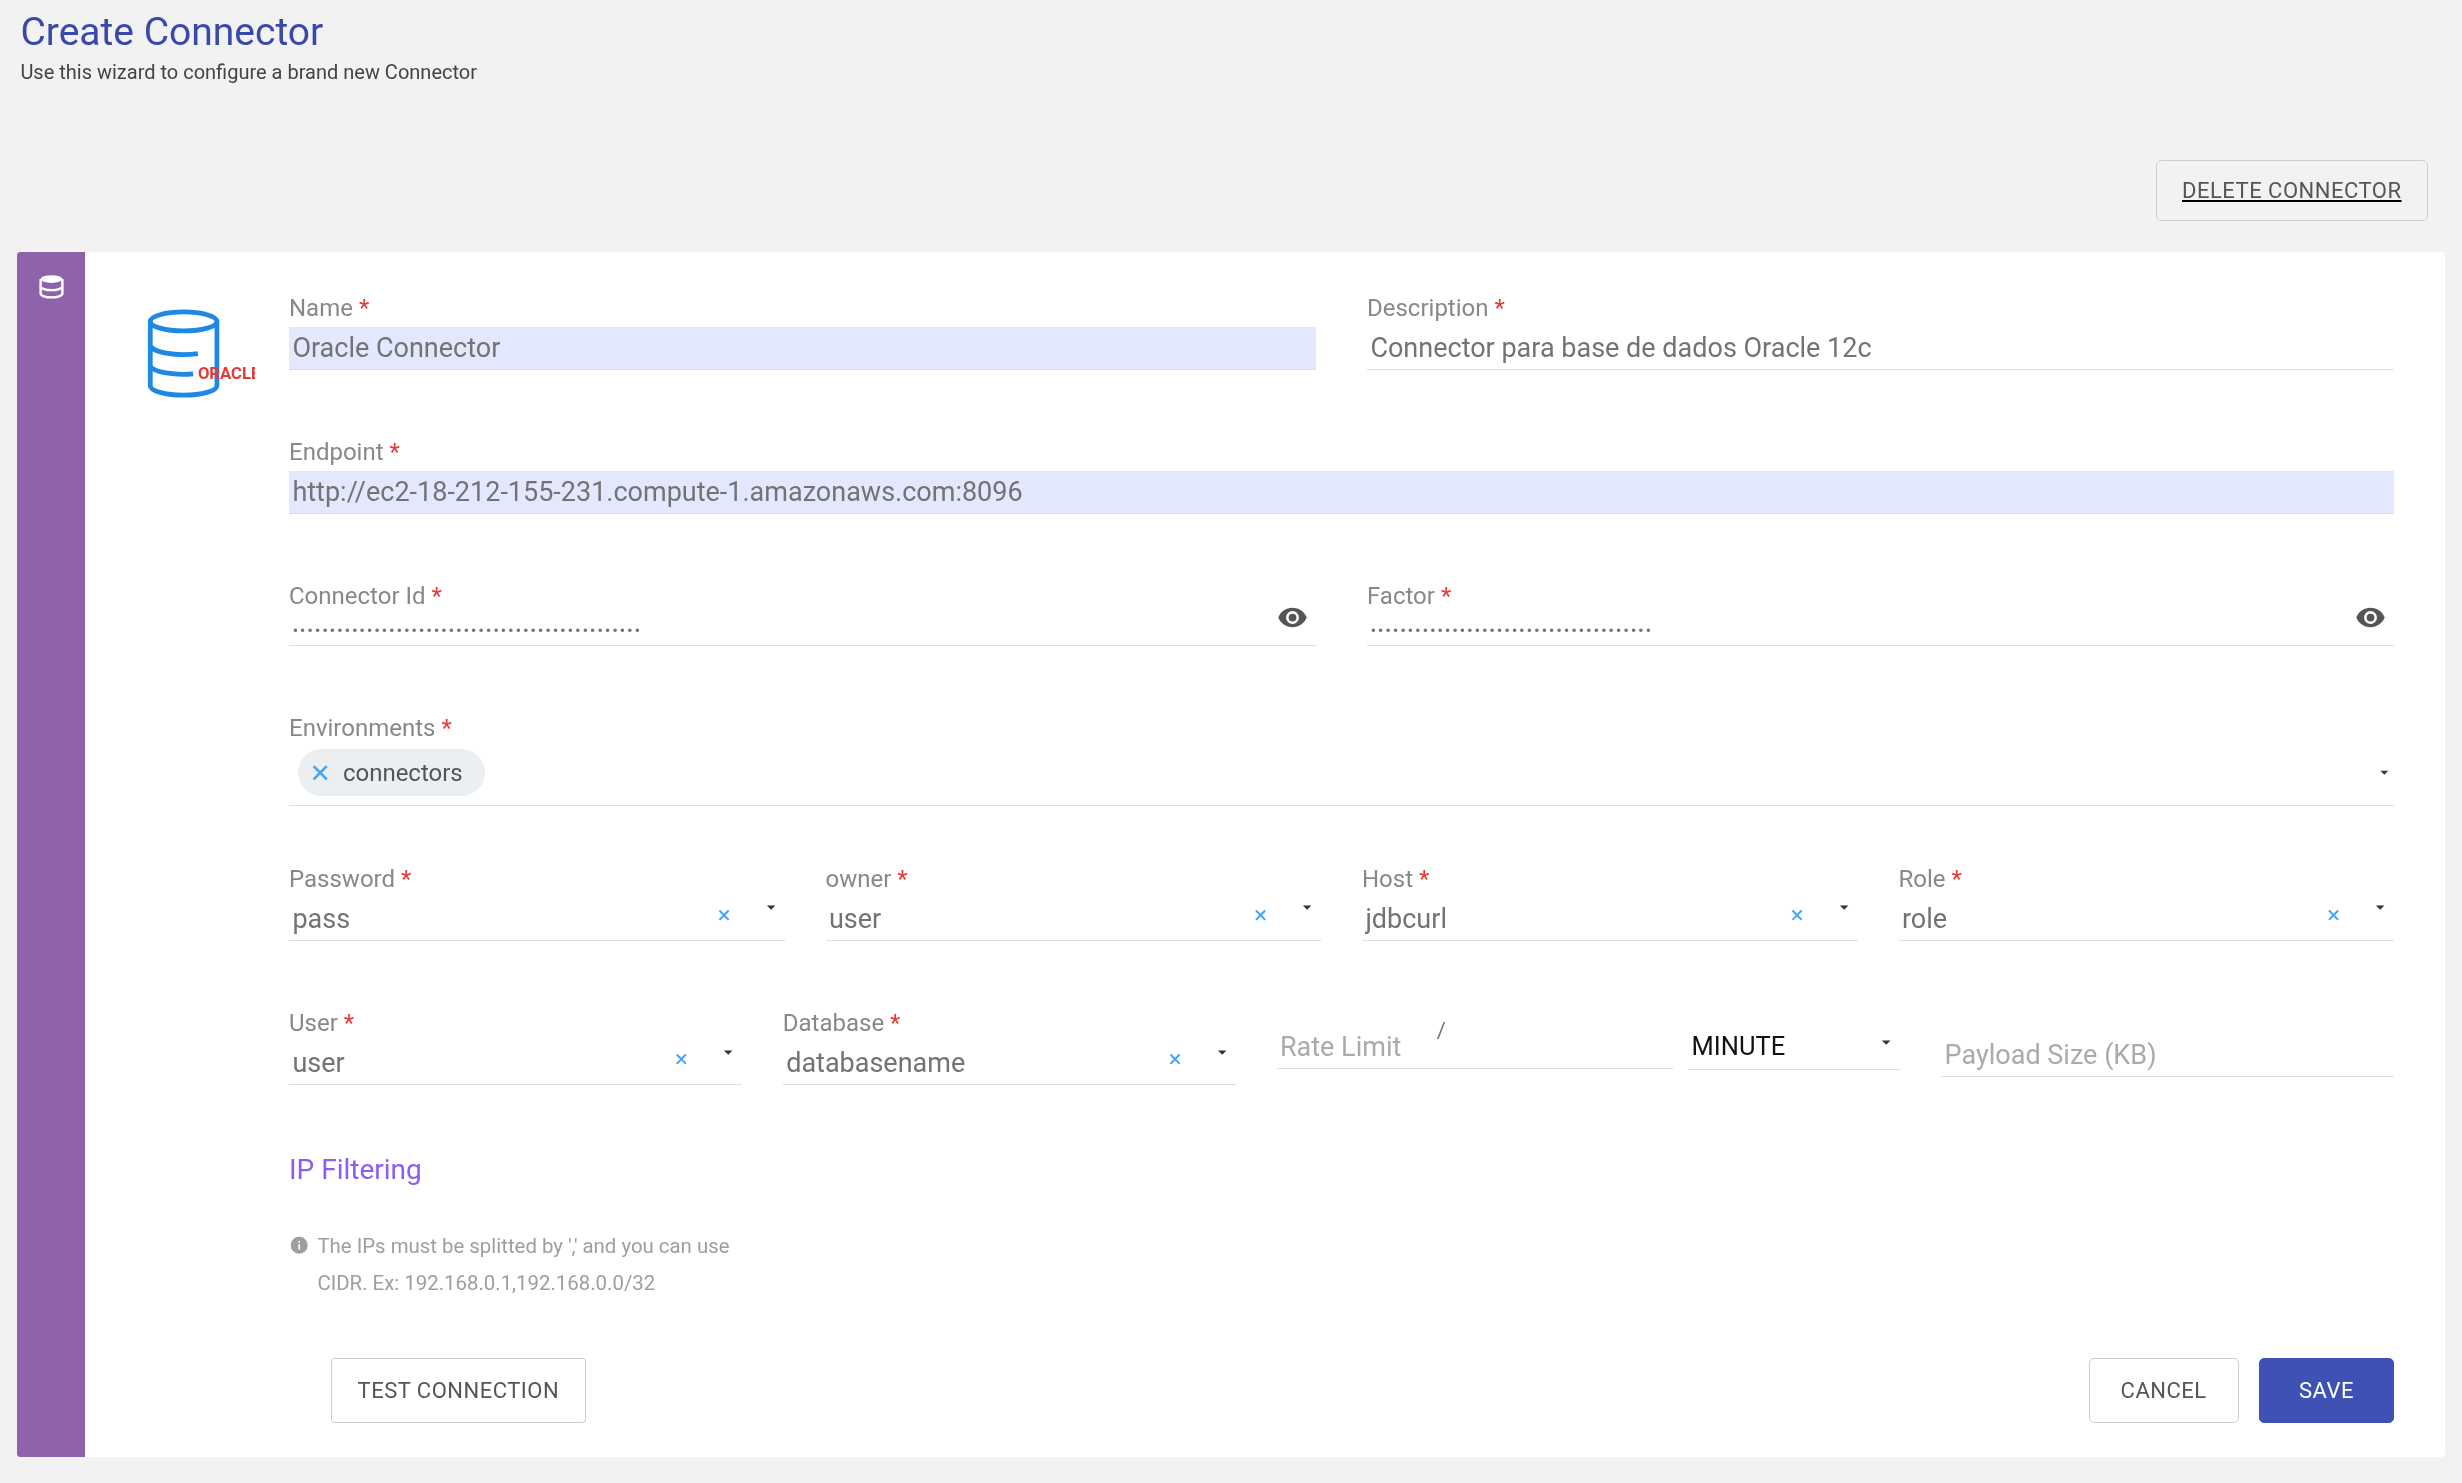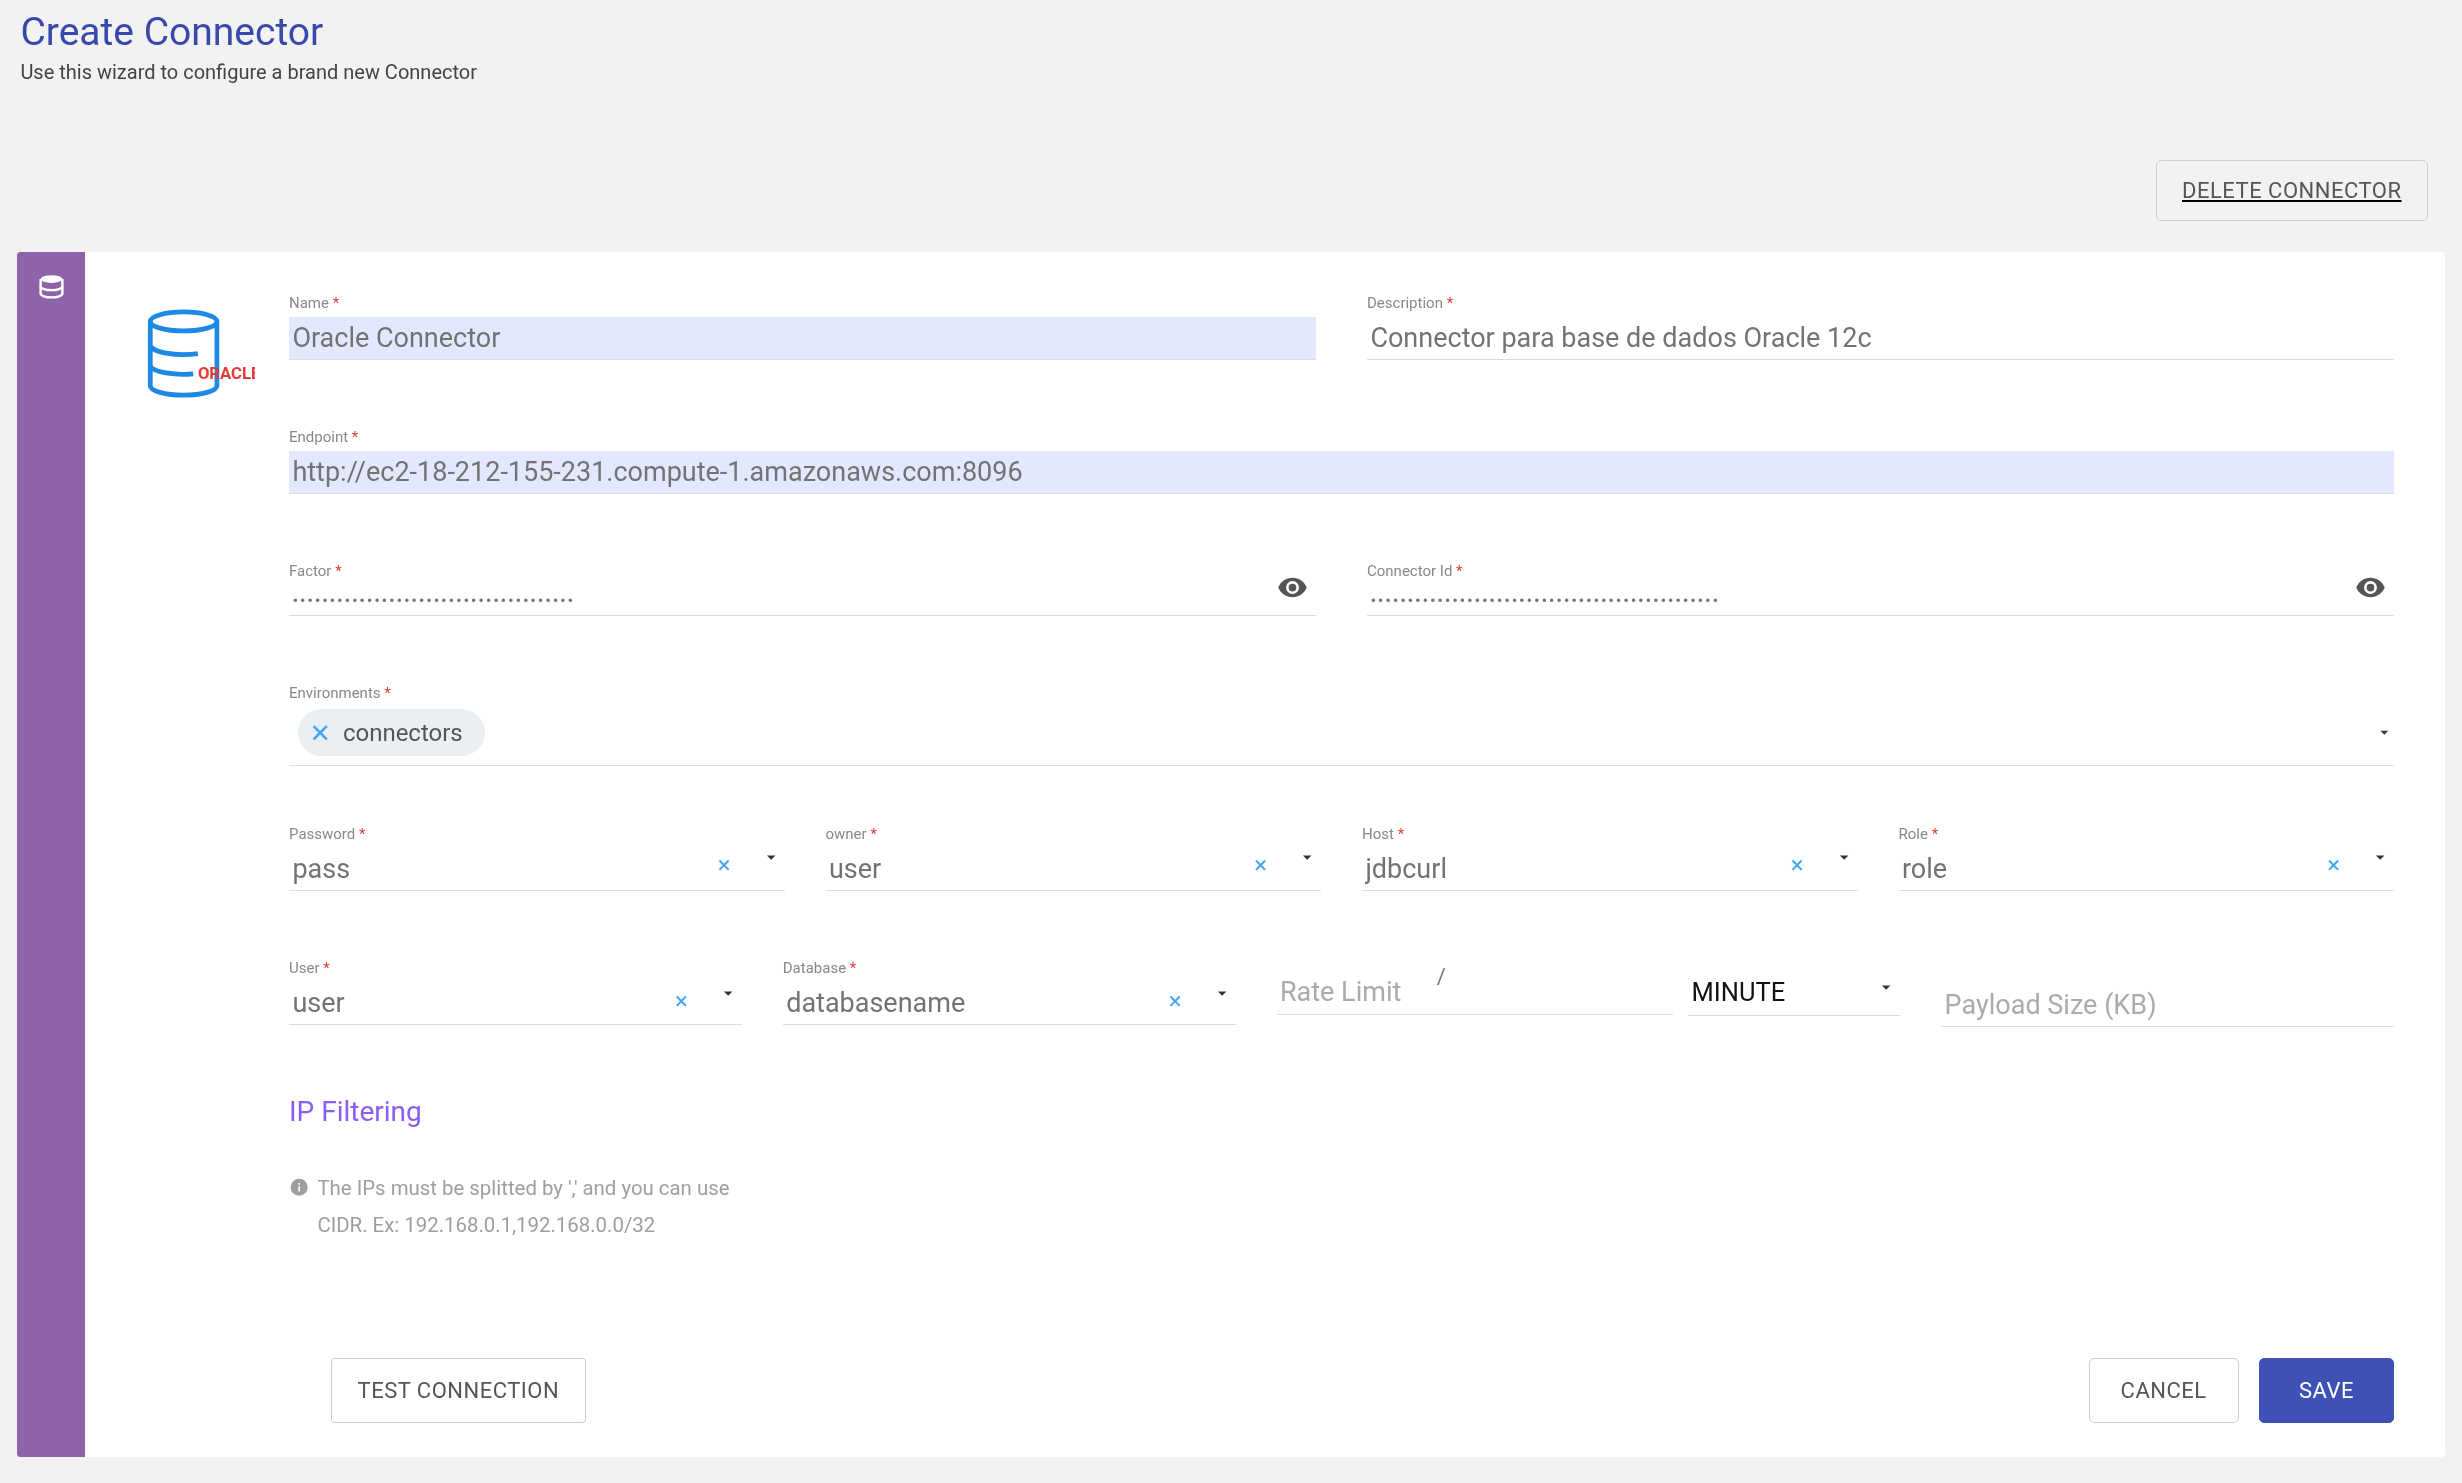"Name *" .field-label { font-size: 15px -> 24px }
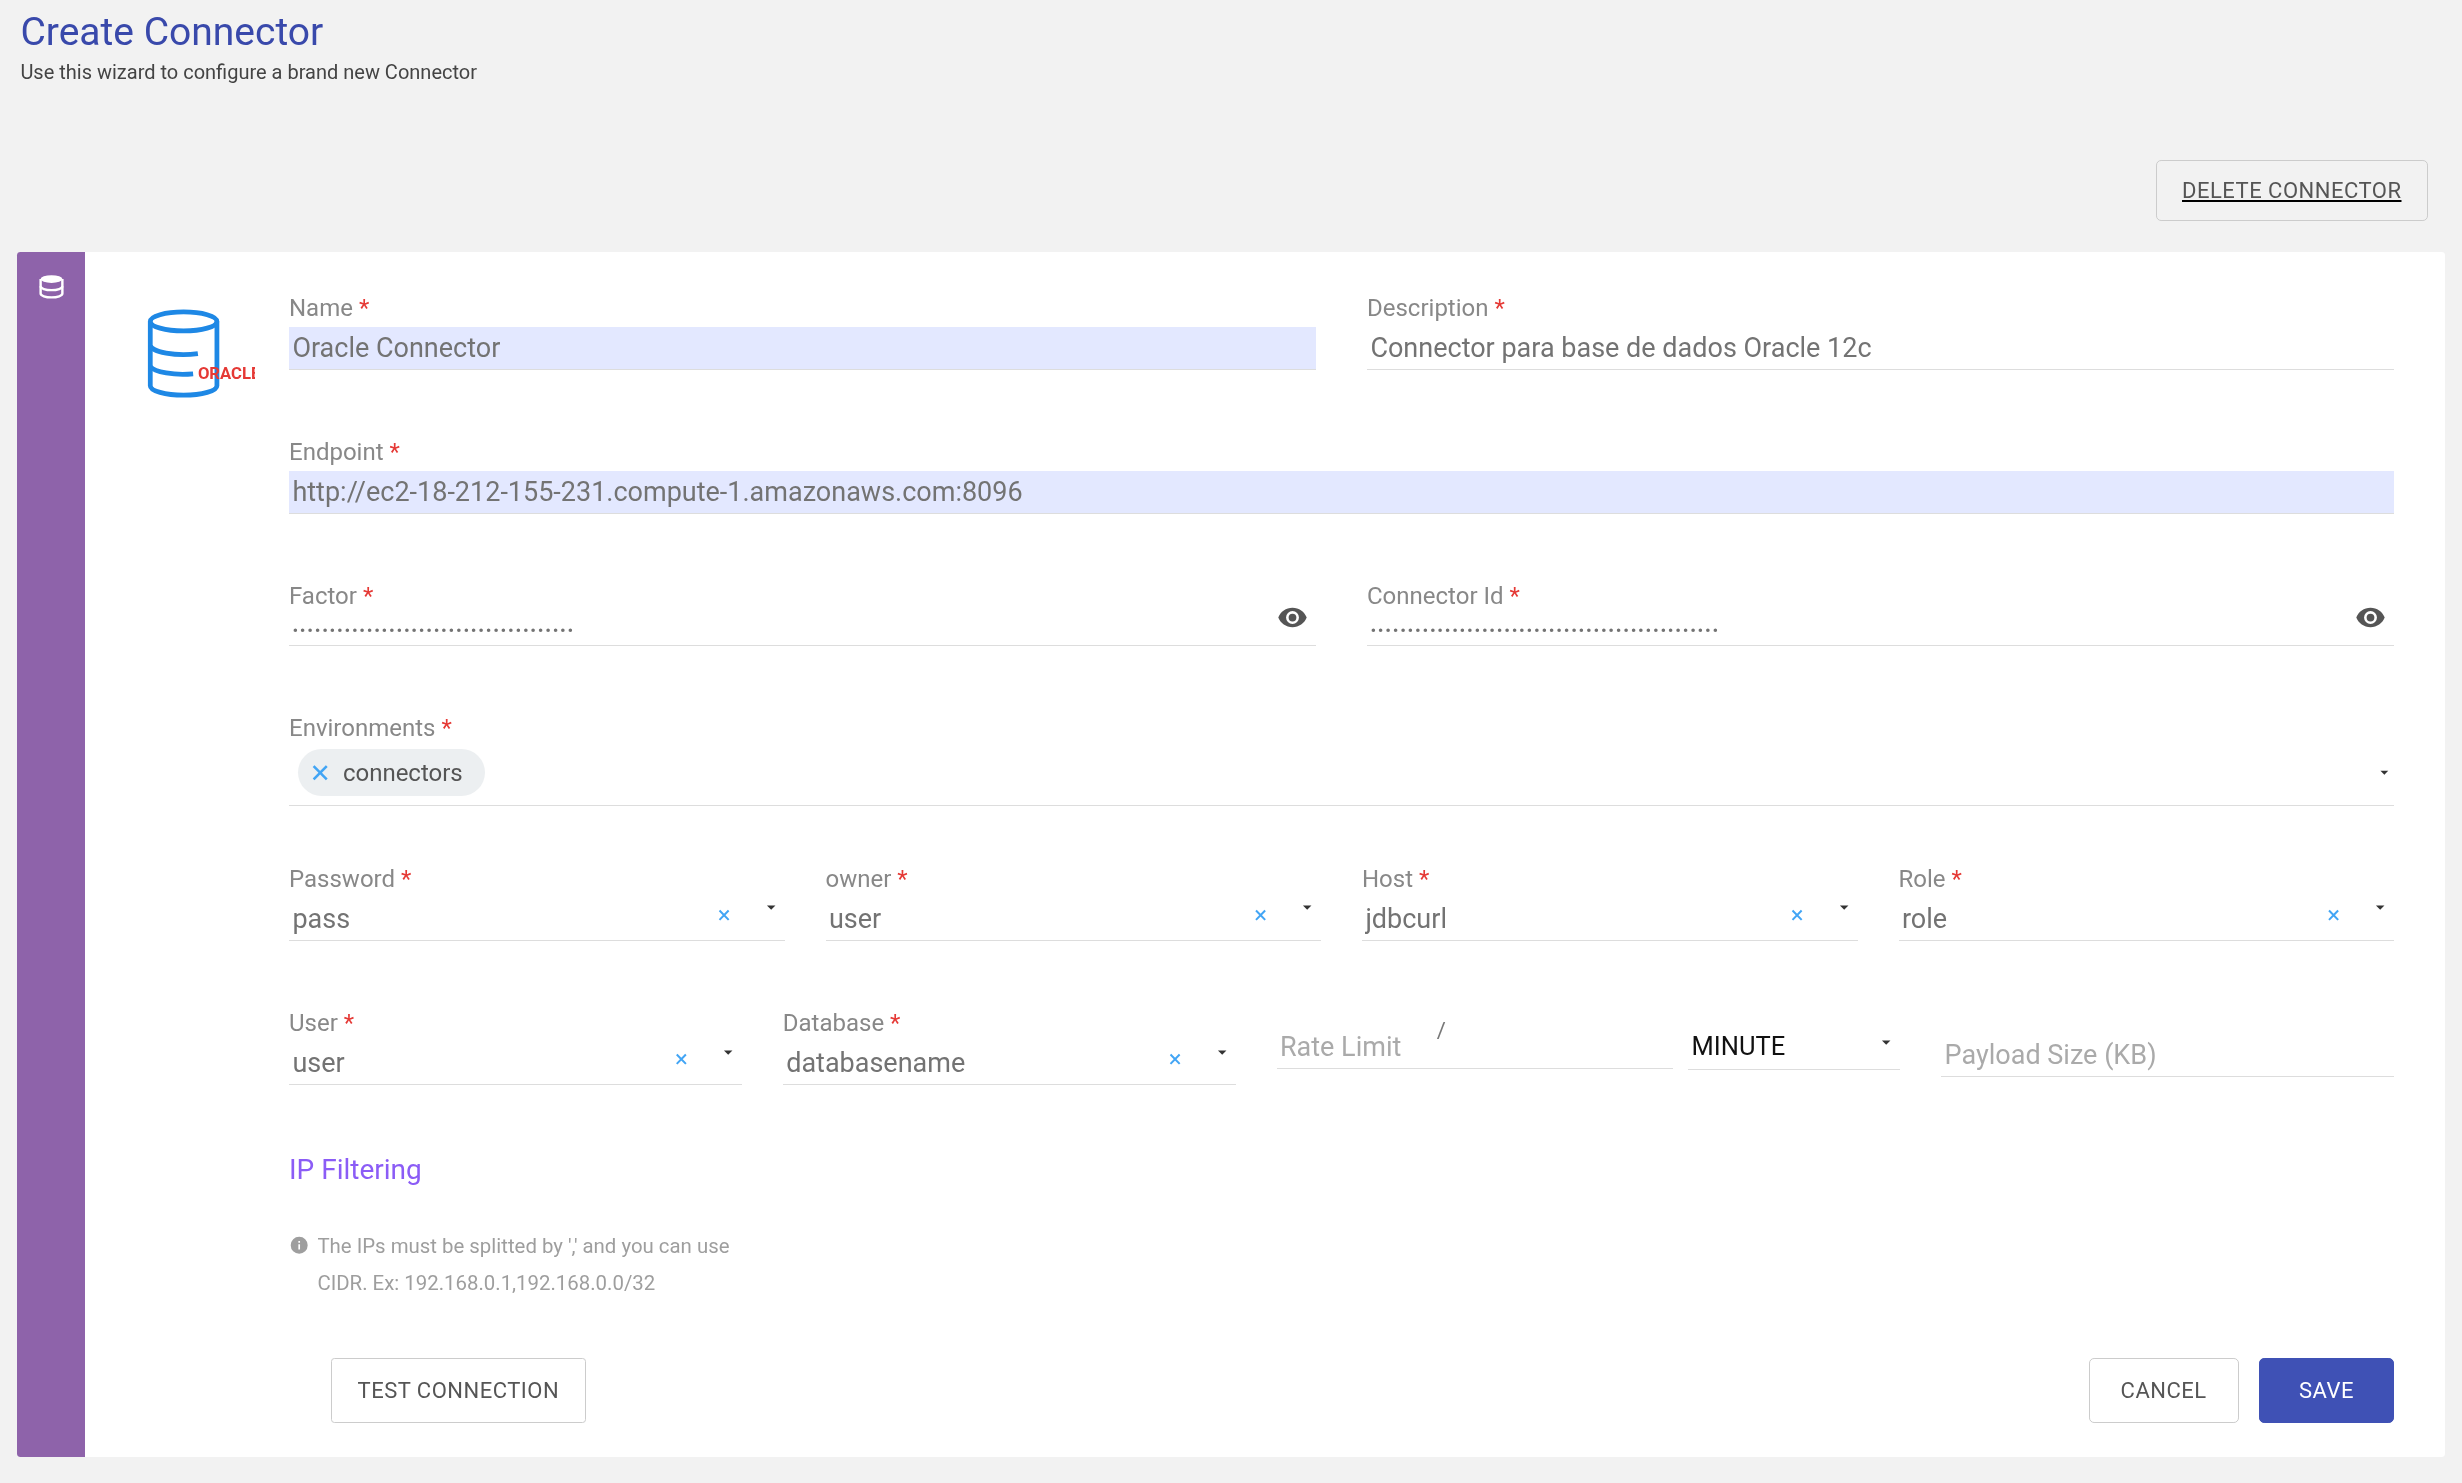"Factor *" div.field { order: before "Connector Id *" -> after "Connector Id *" }
